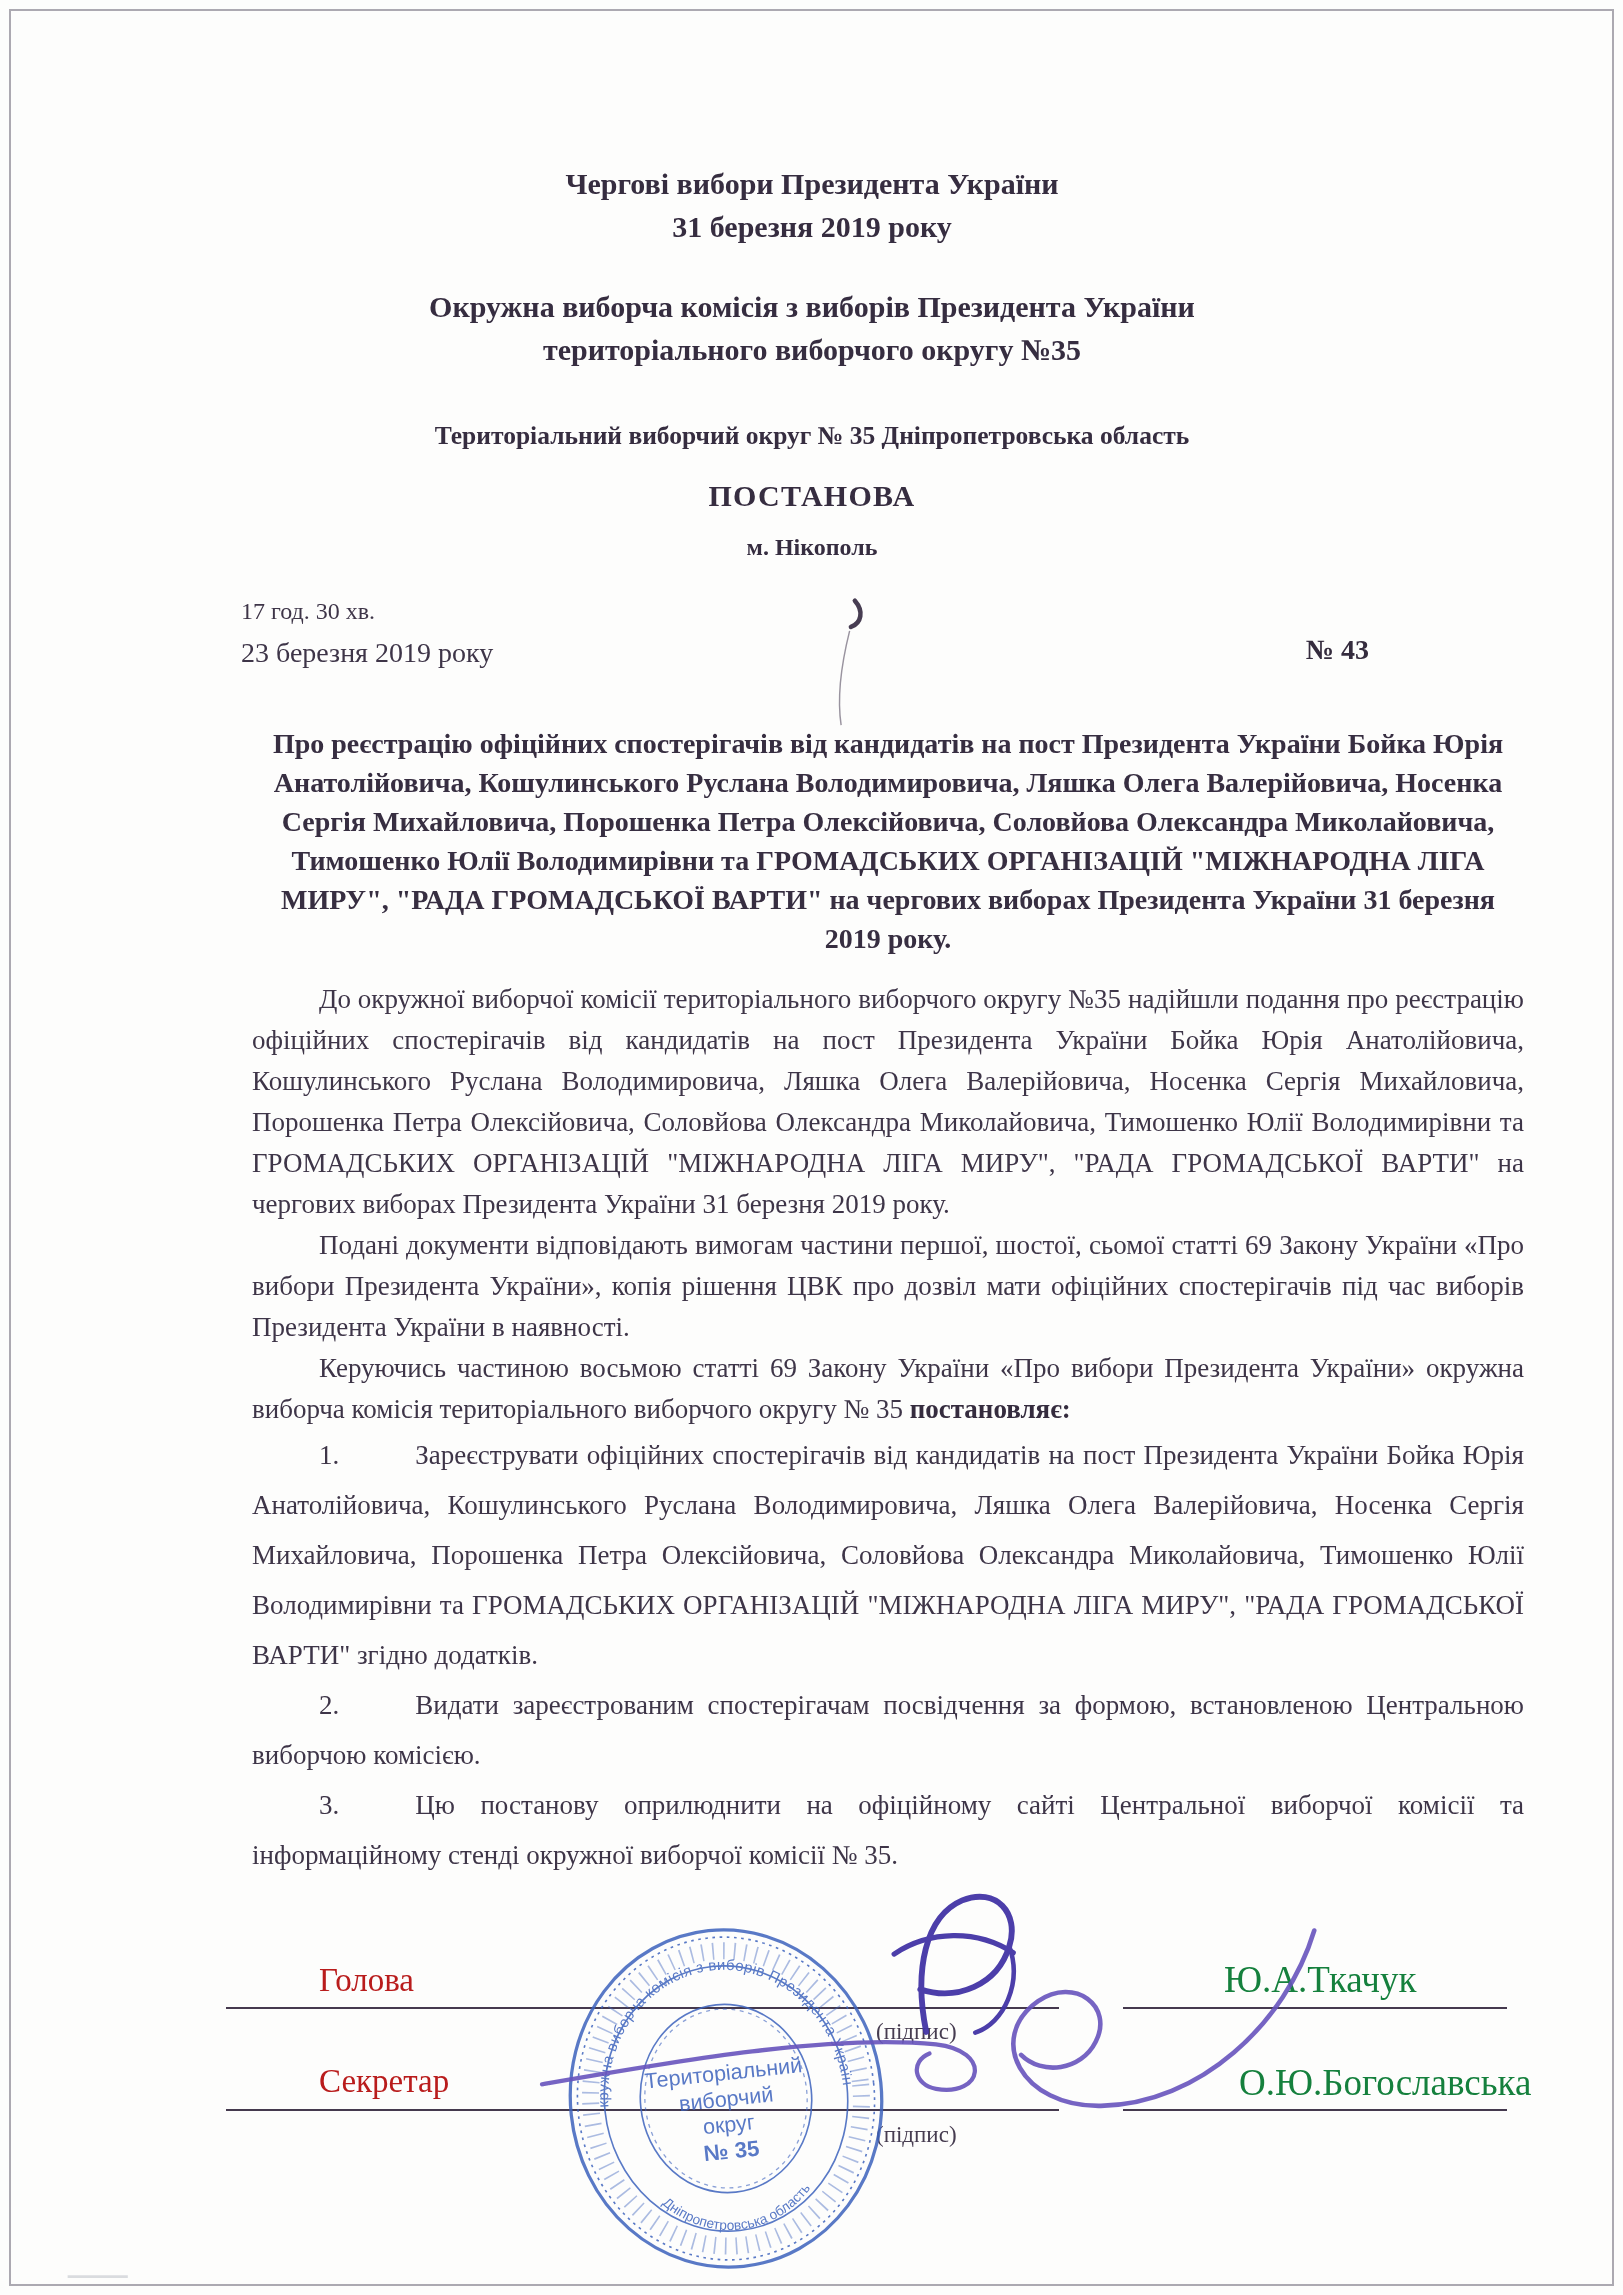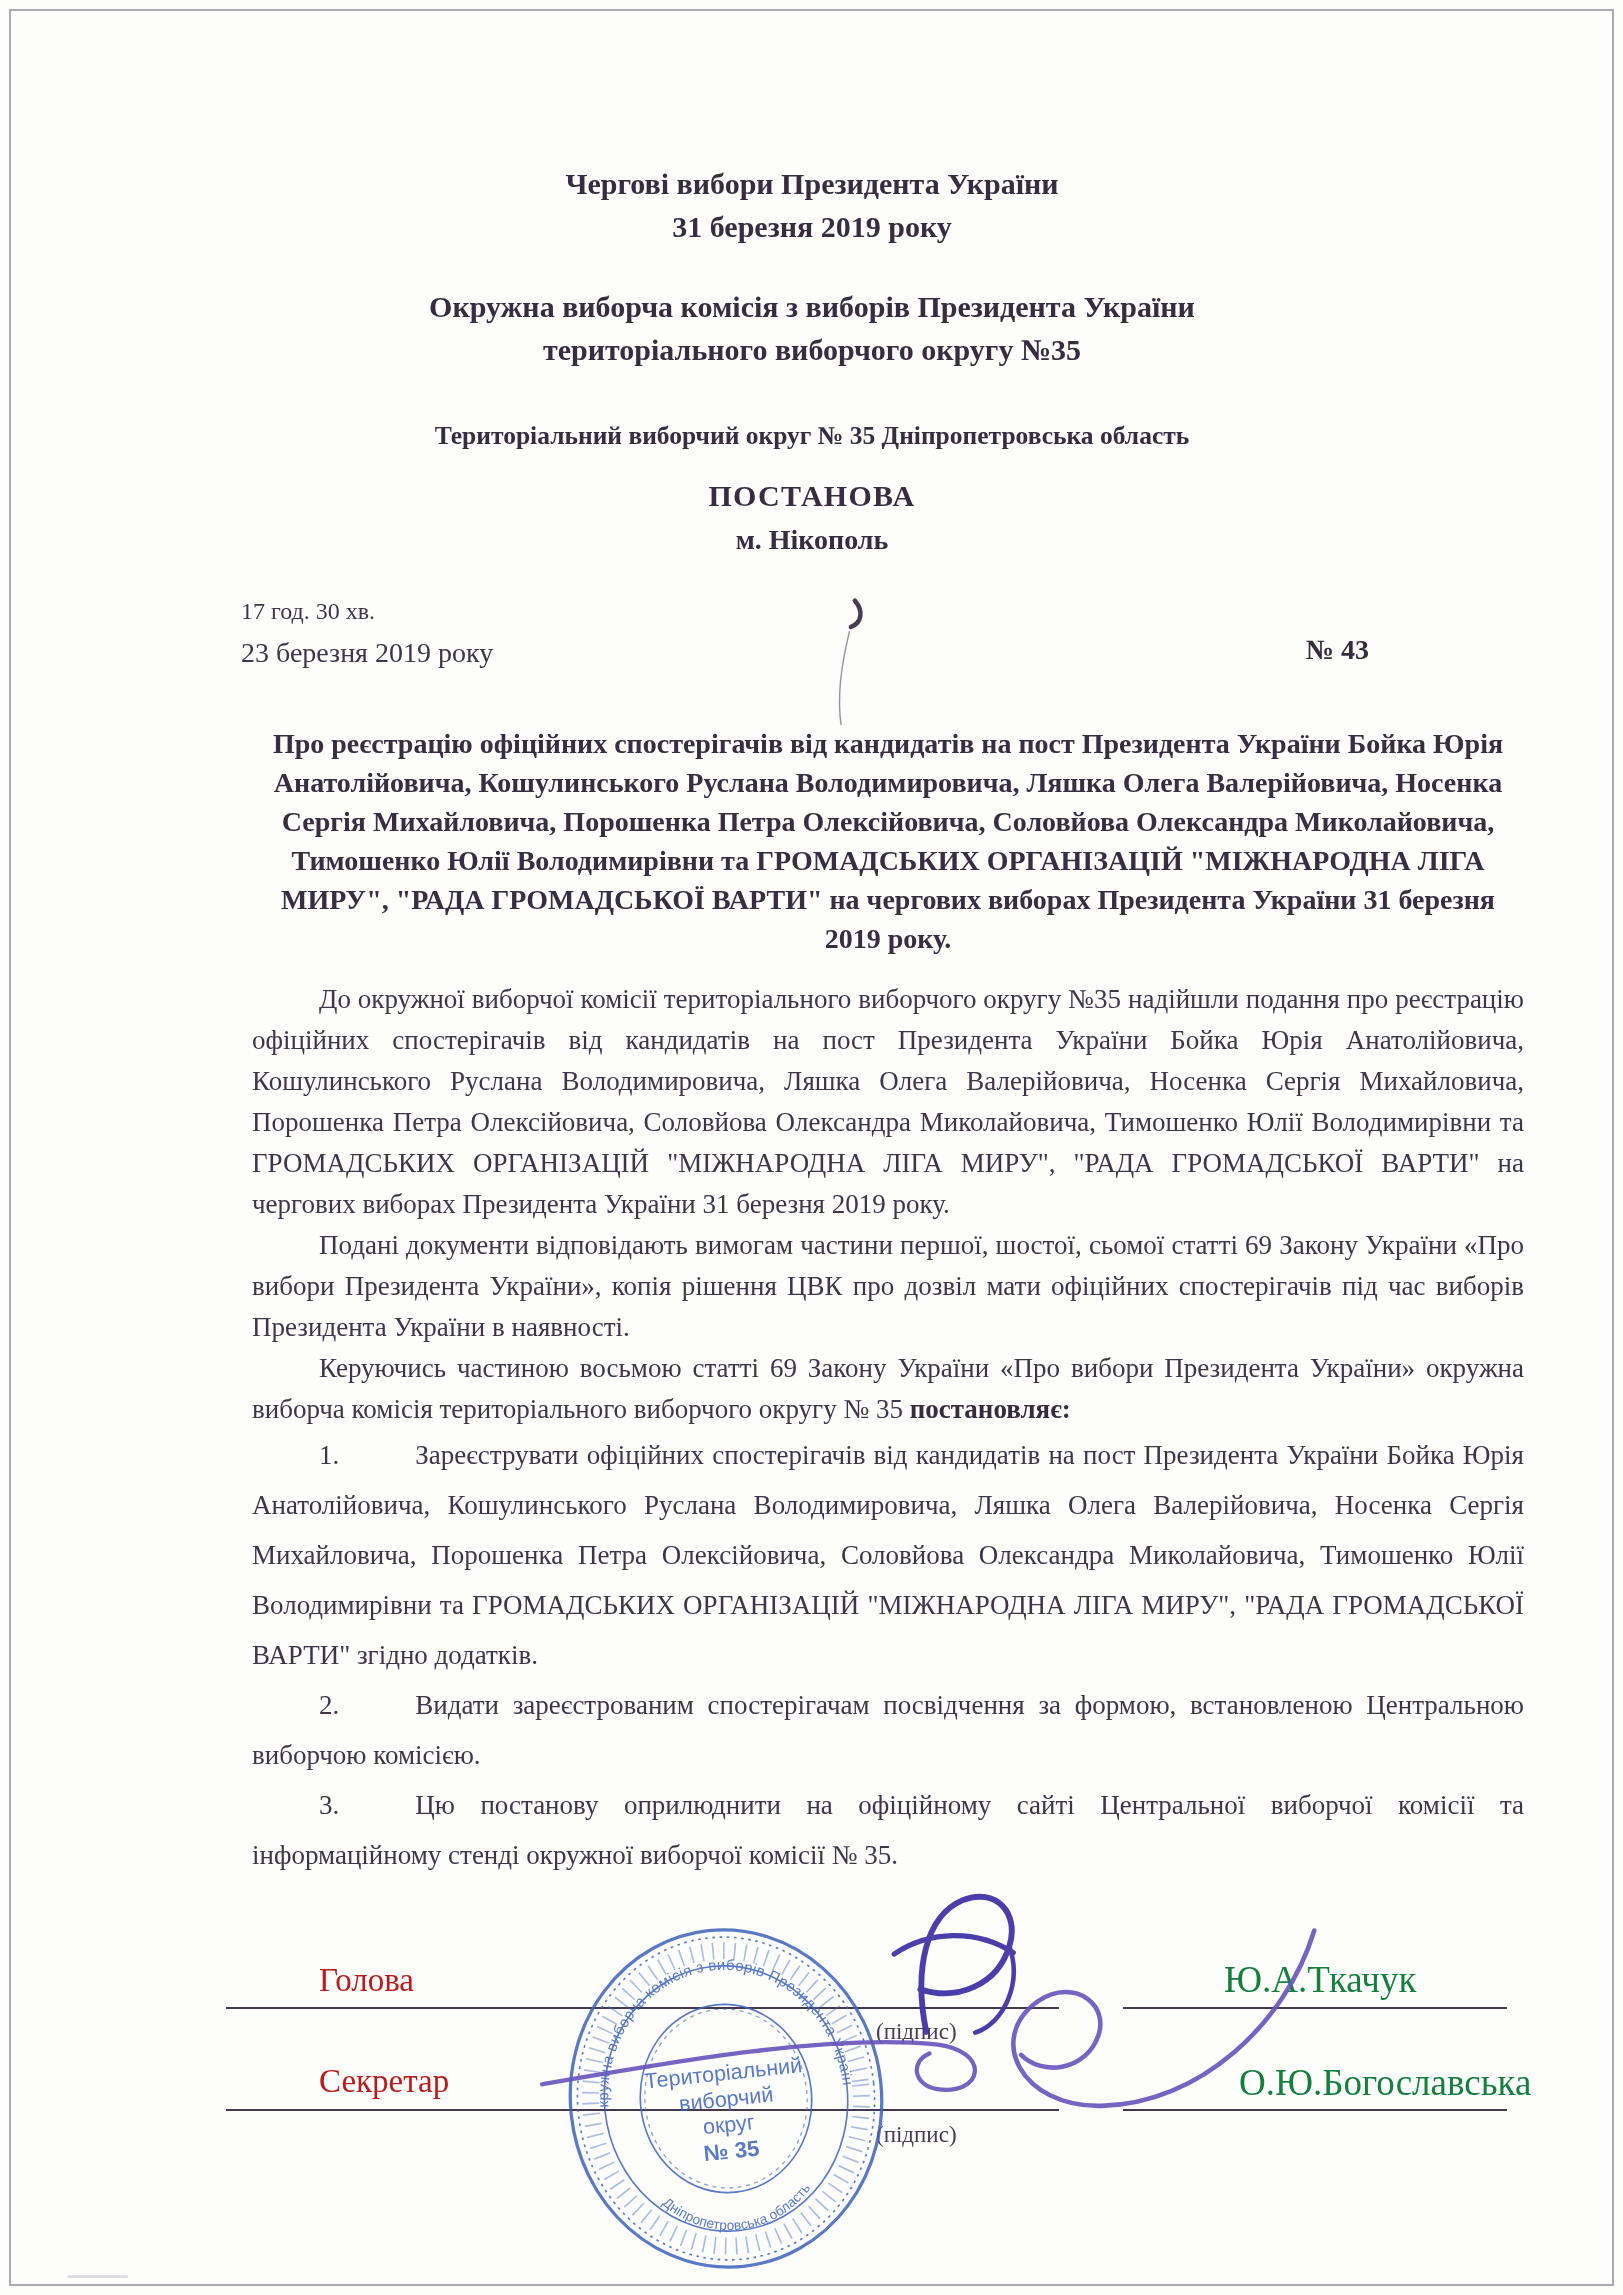"м. Нікополь" .h-city { font-size: 28px -> 24px; margin-top: 6px -> 14px }
